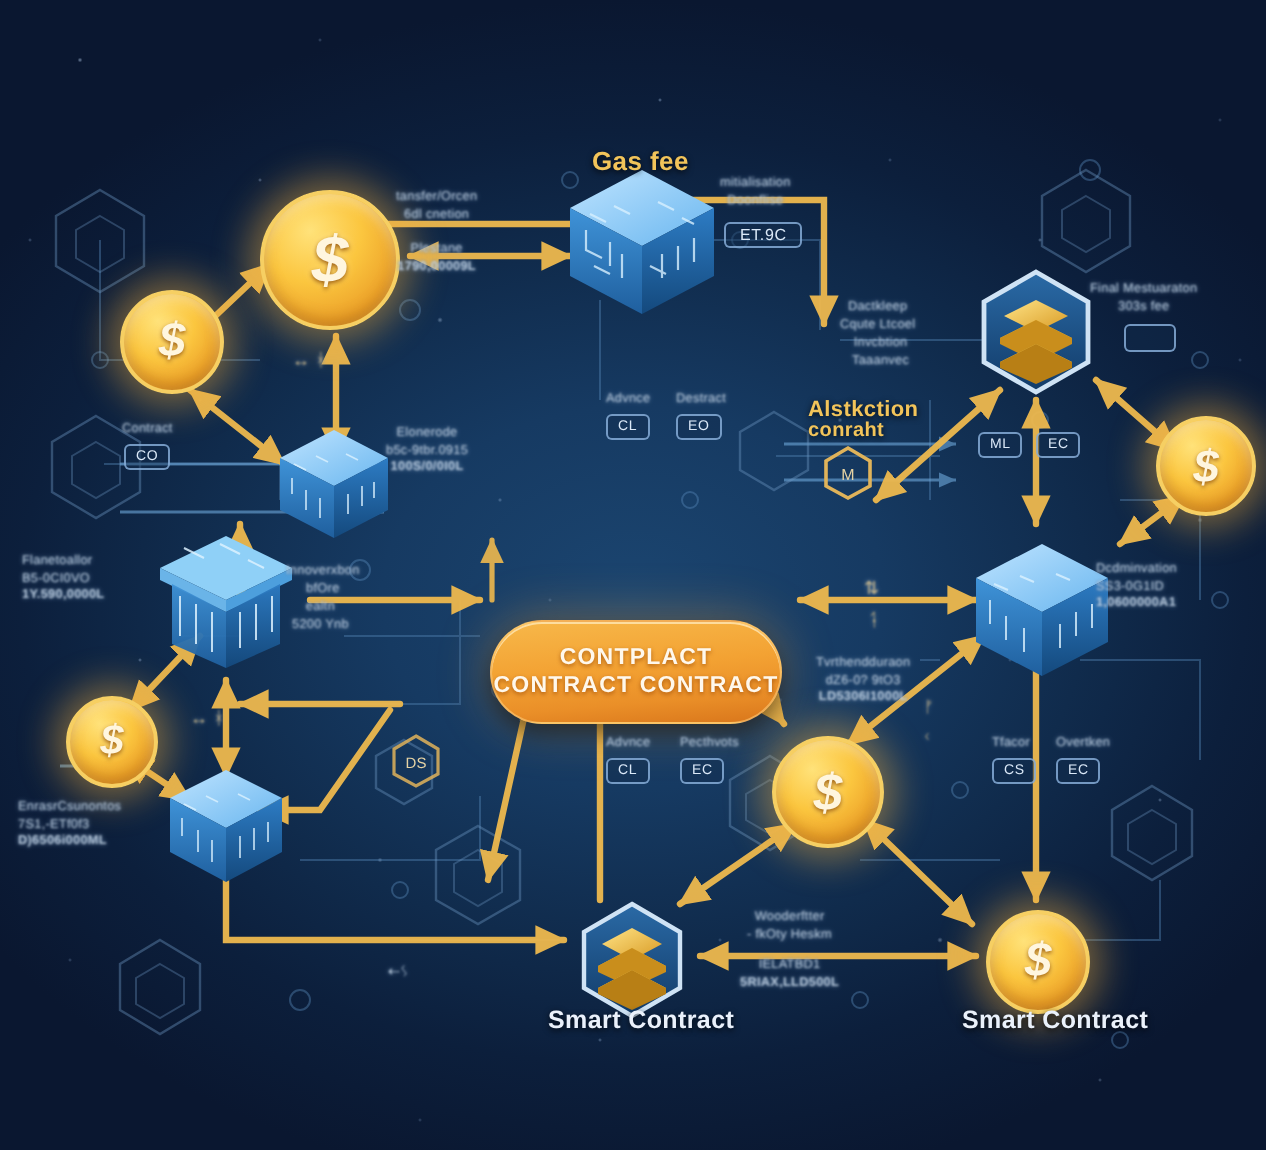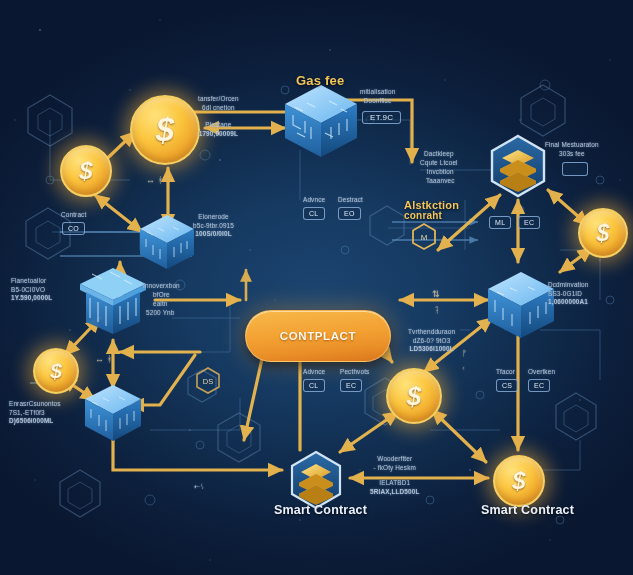"CONTRACT CONTRACT" span { html: none -> <span>CONTRACT CONTRACT</span> }
